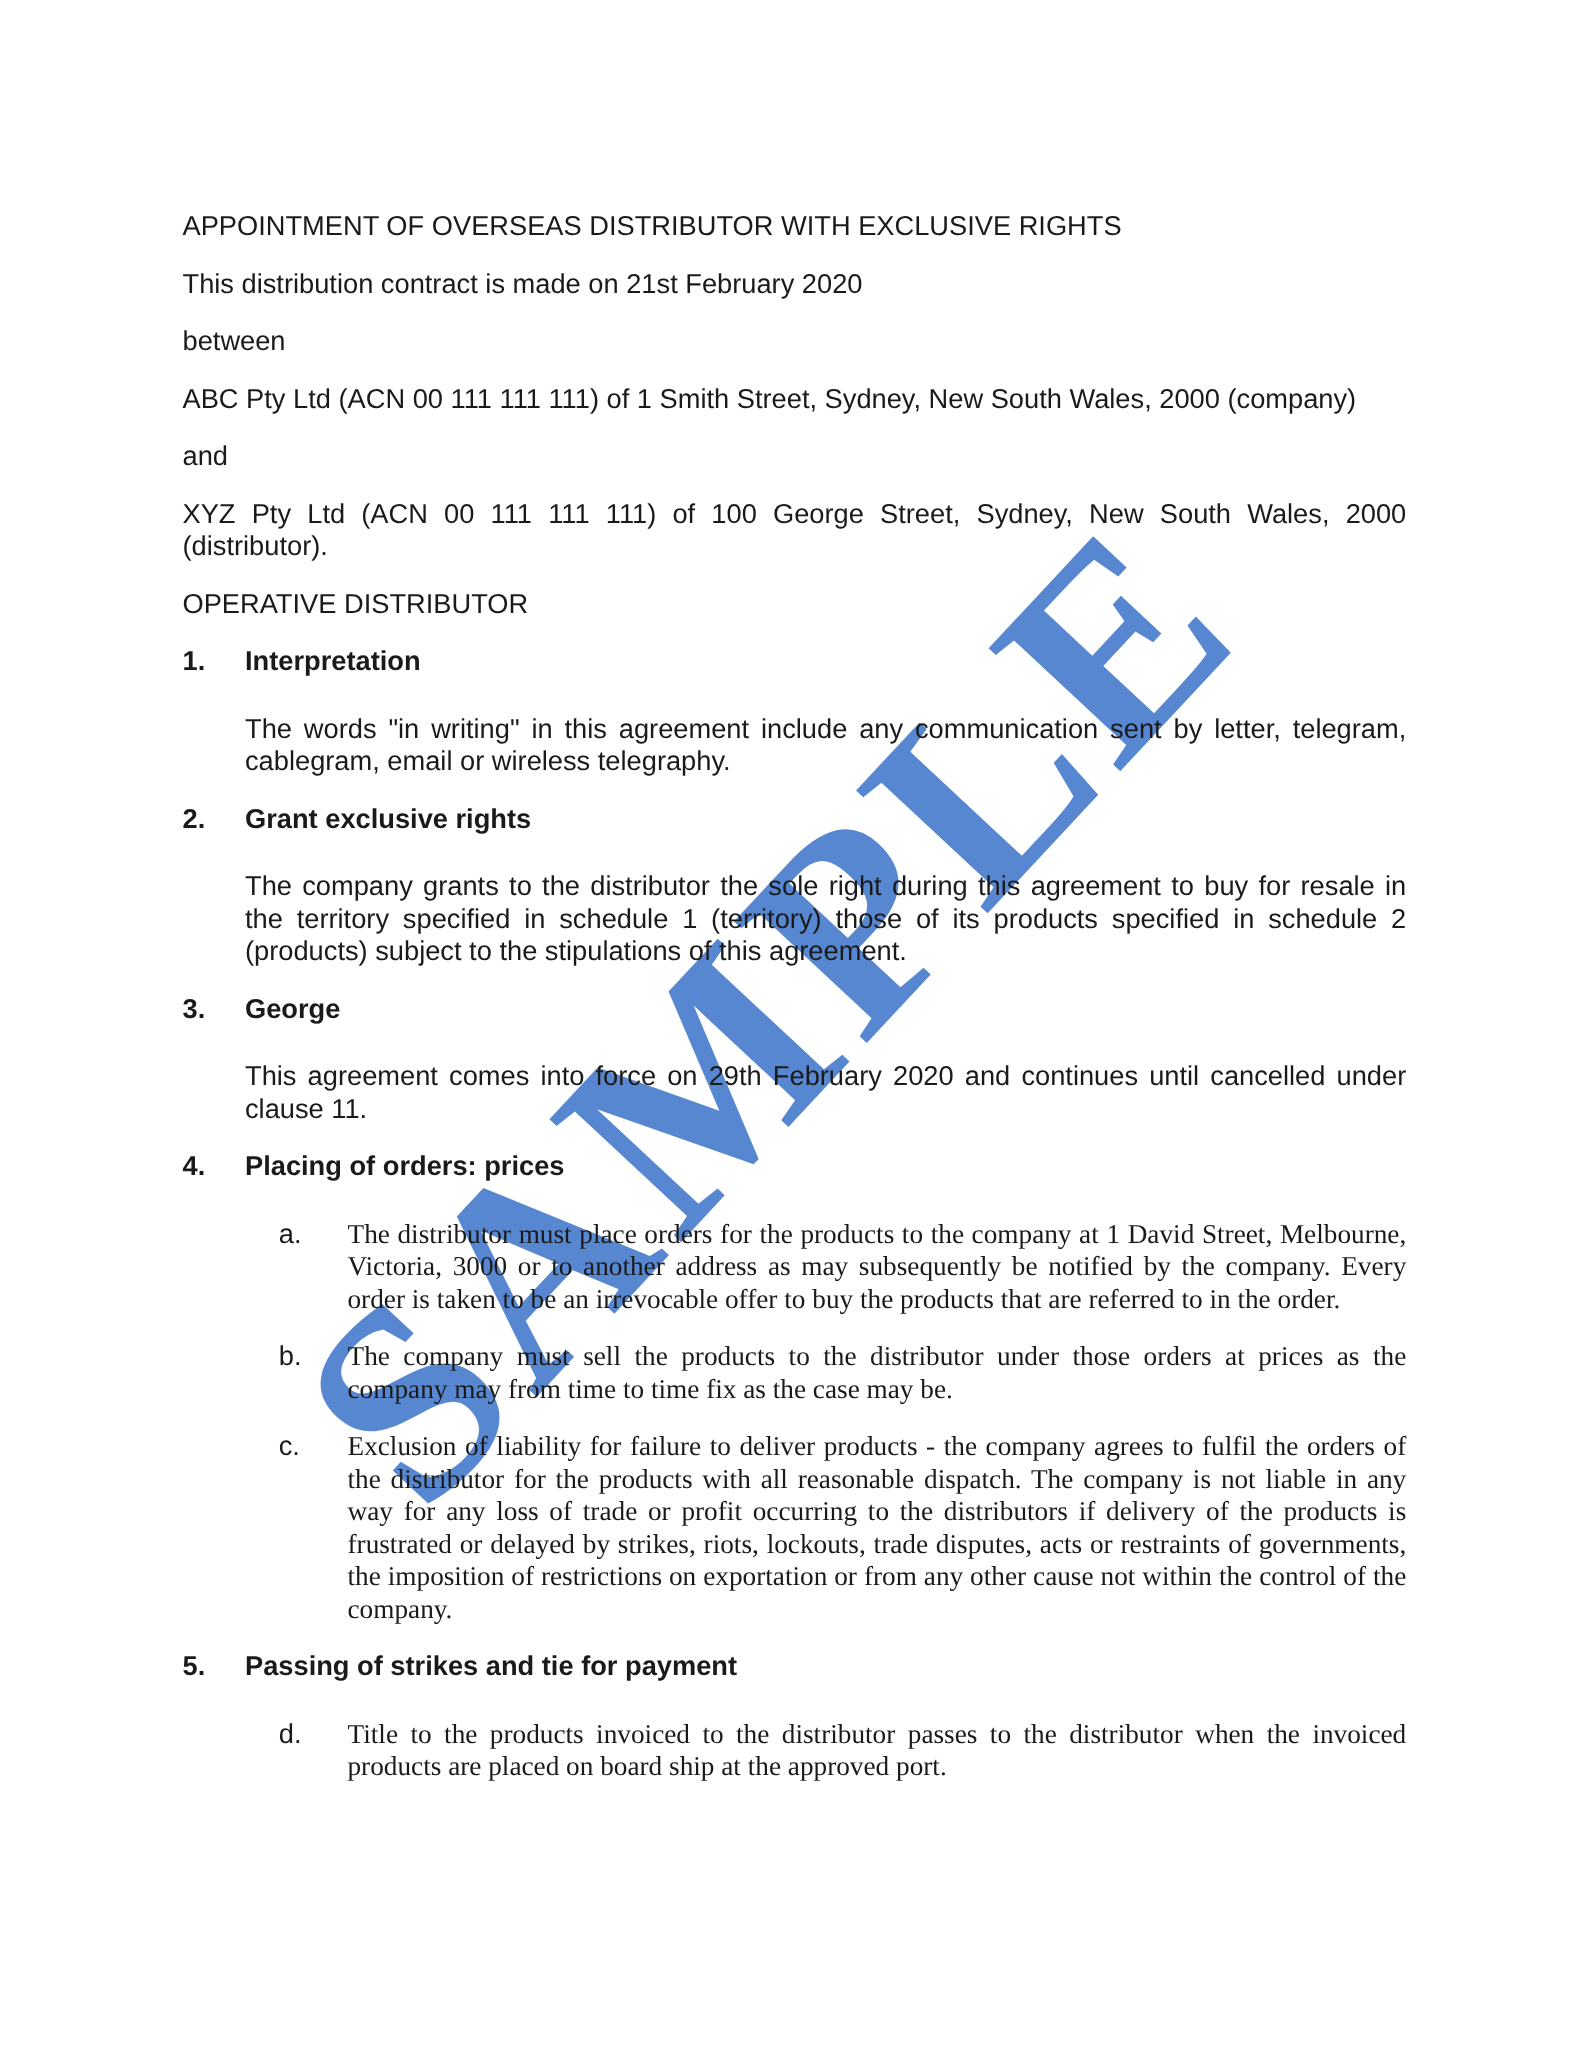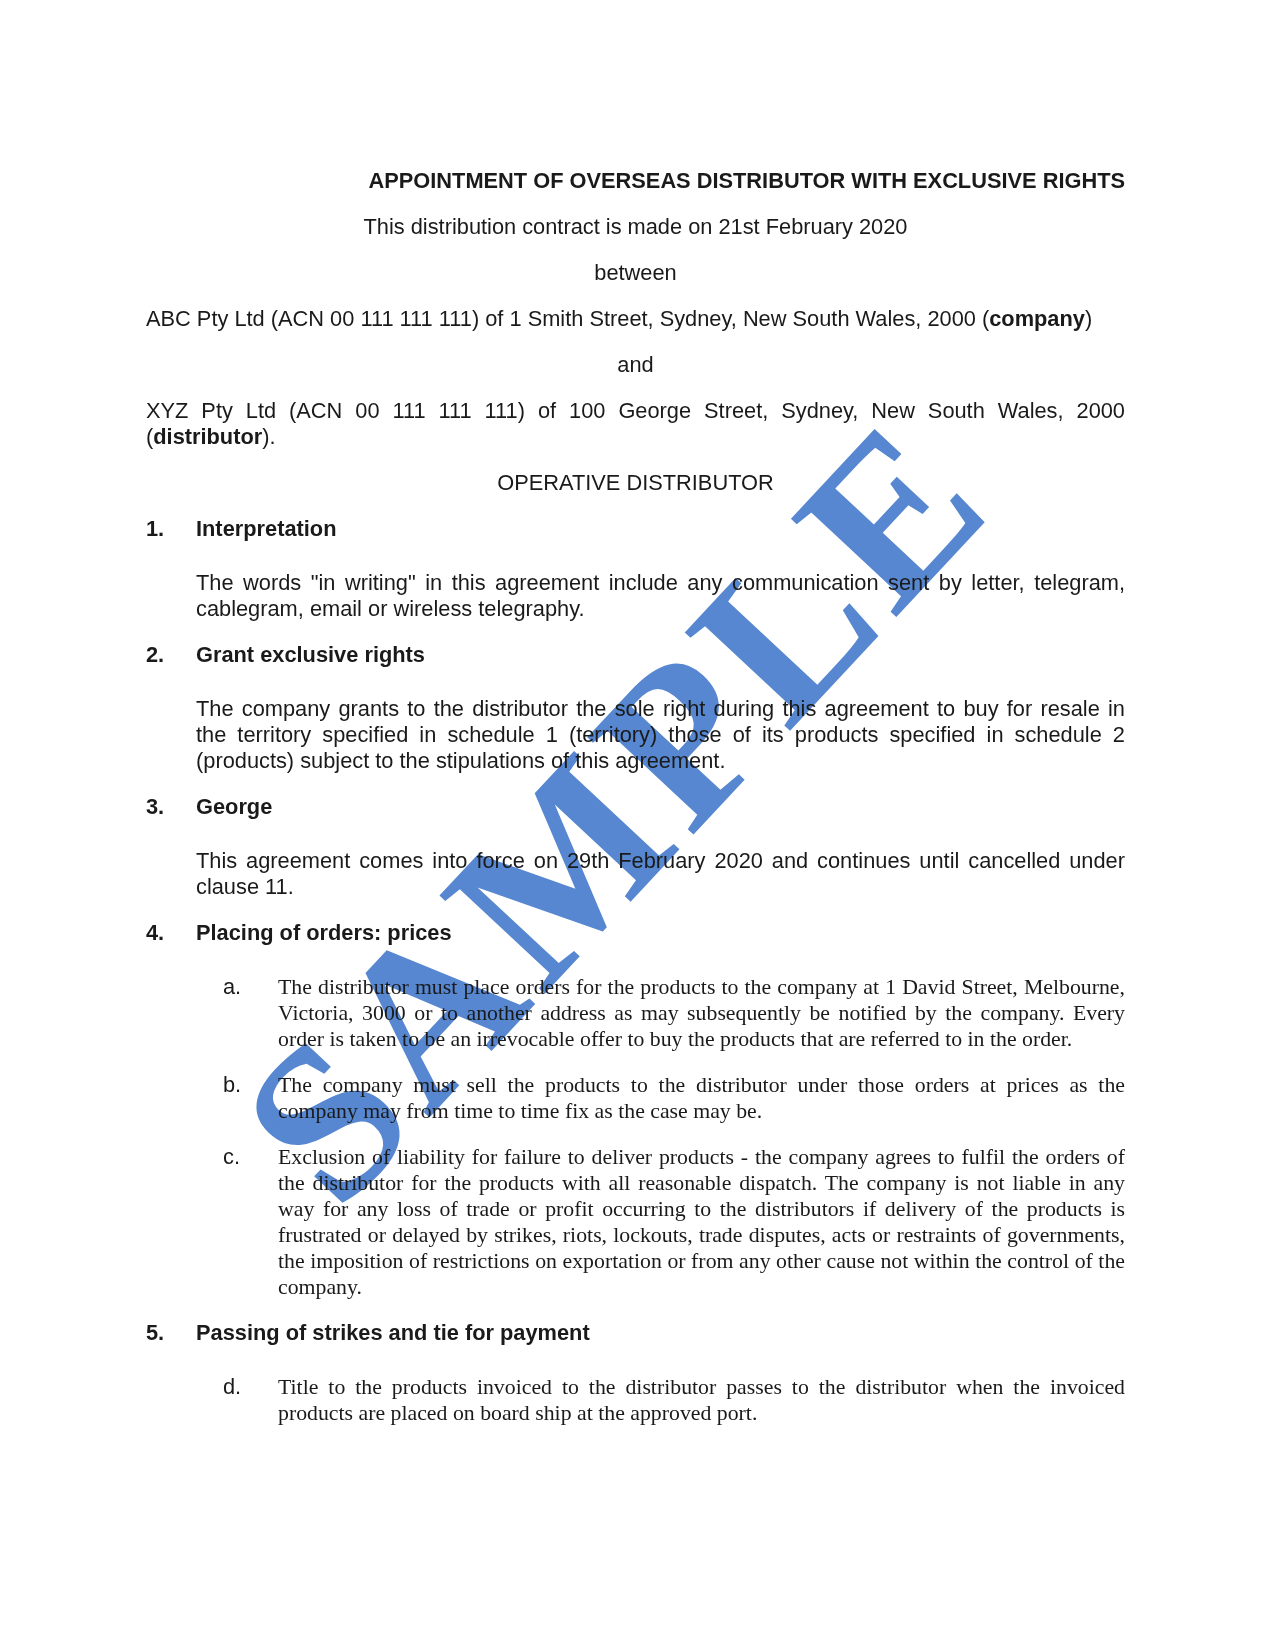"APPOINTMENT OF OVERSEAS DISTRIBUTOR WITH" .title { font-weight: 700 -> 400; text-align: right -> left }
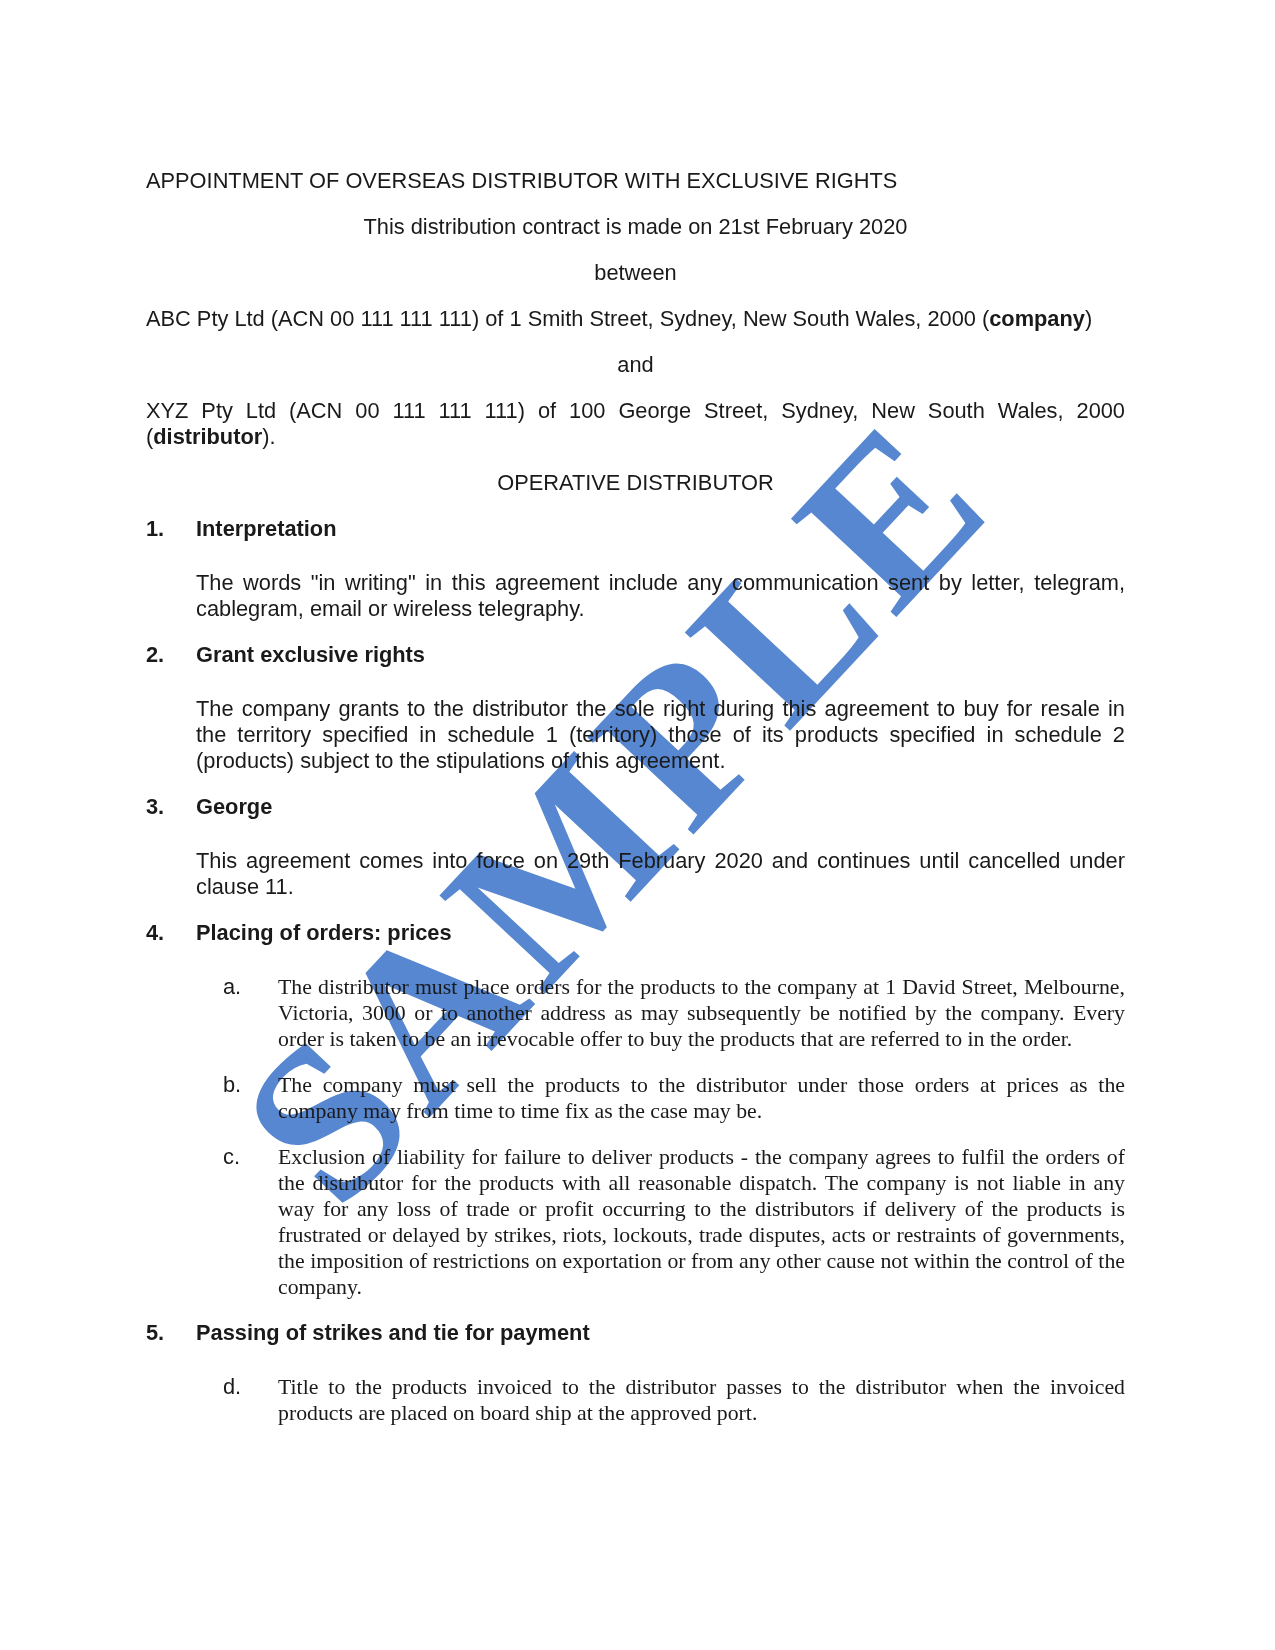"This distribution contract is made" .block { text-align: center -> none }
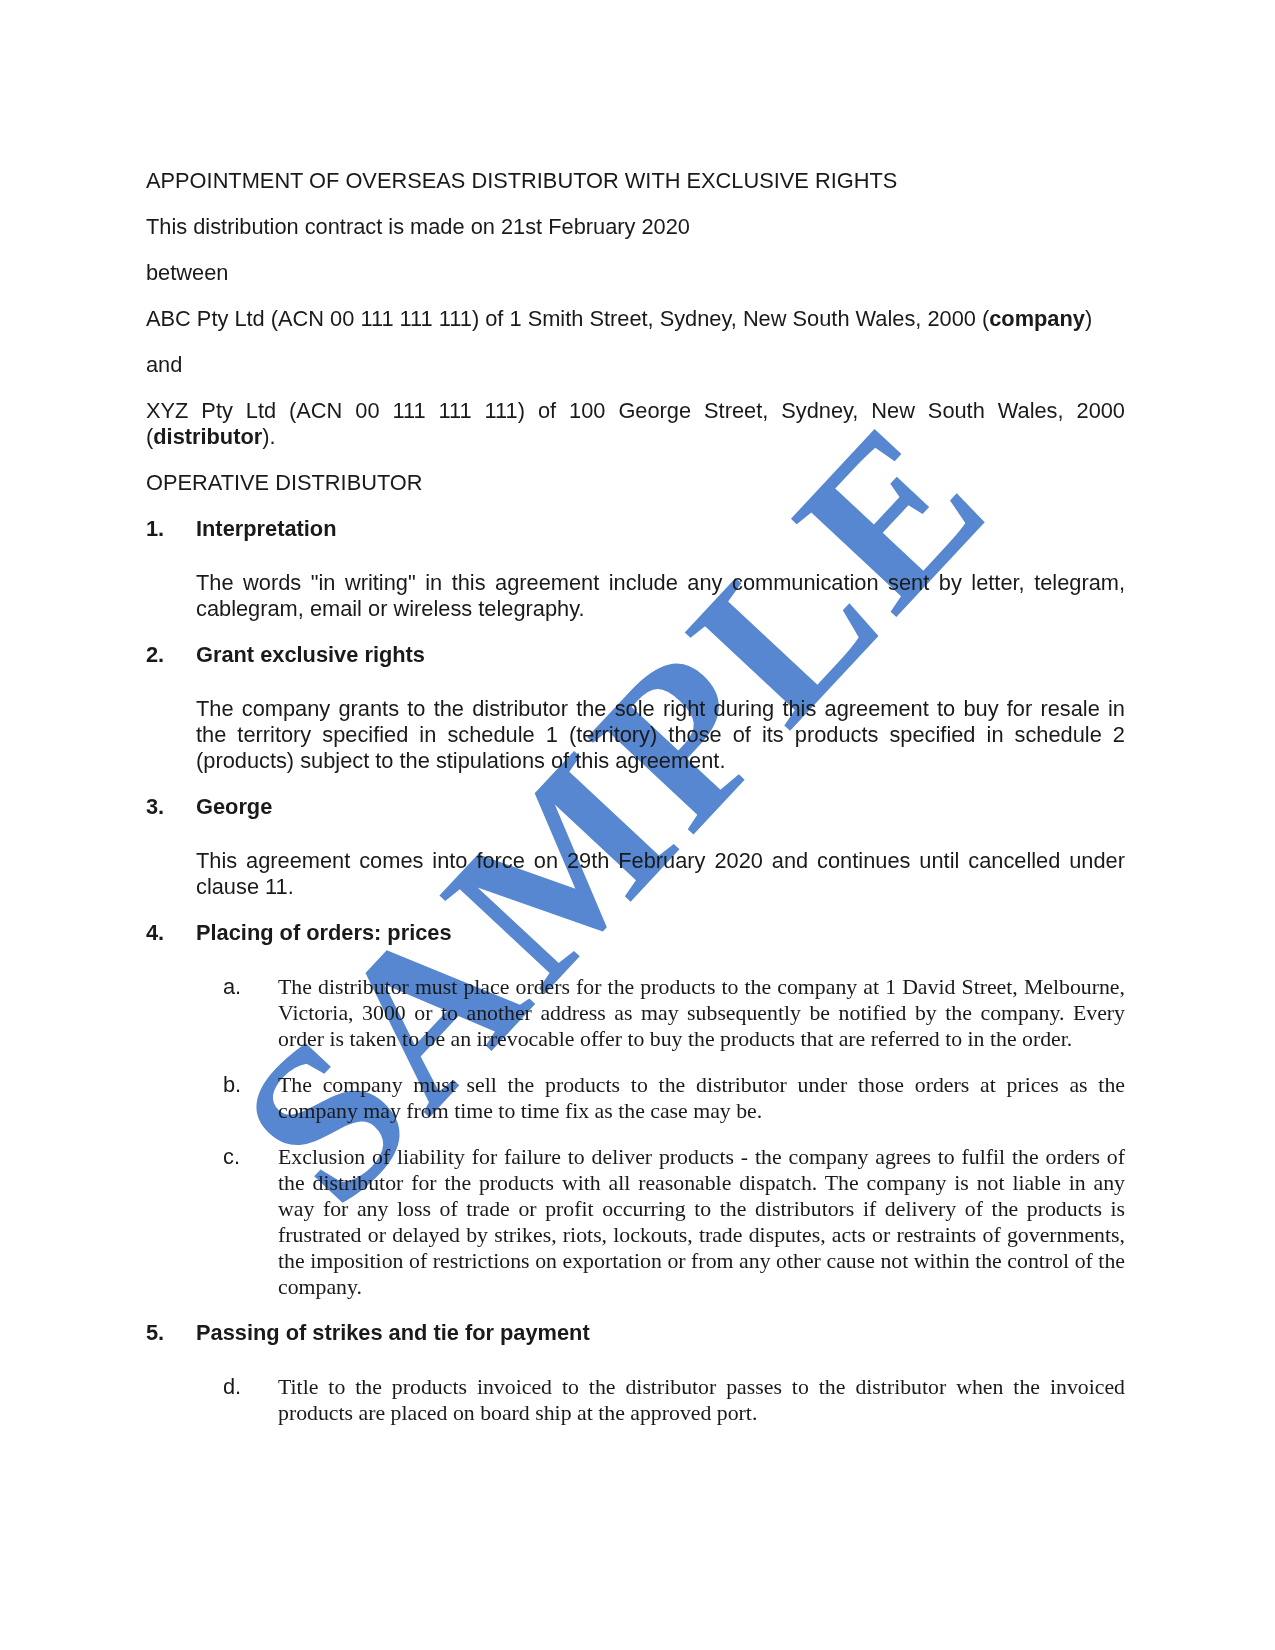"company" b { font-weight: 700 -> 400 }
